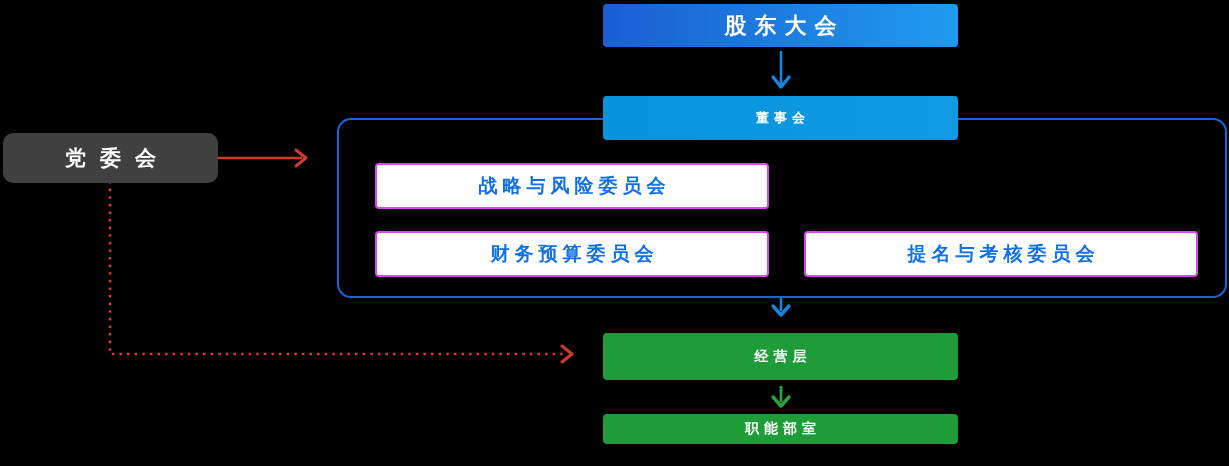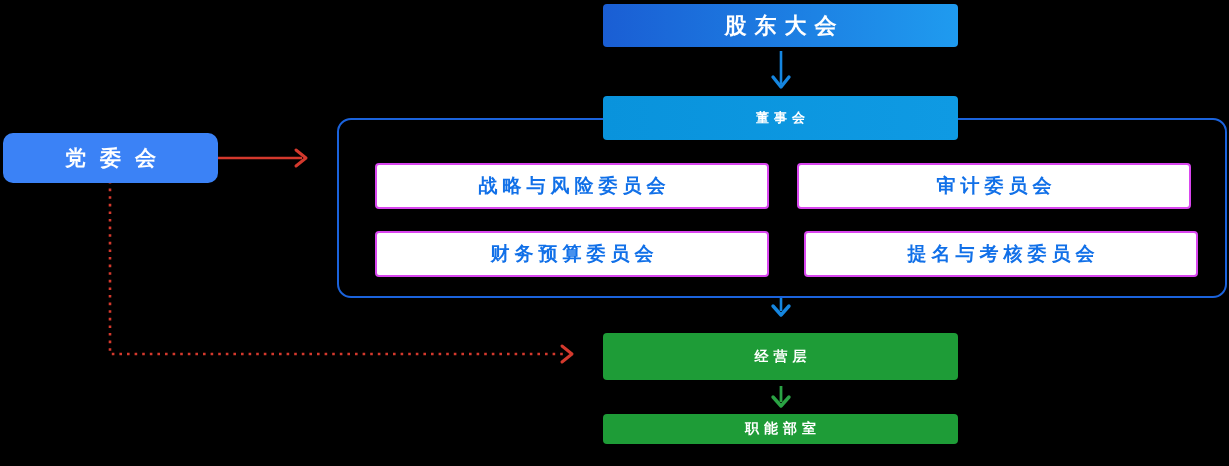"党委会" .party { background: #3b82f6 -> #404040 }
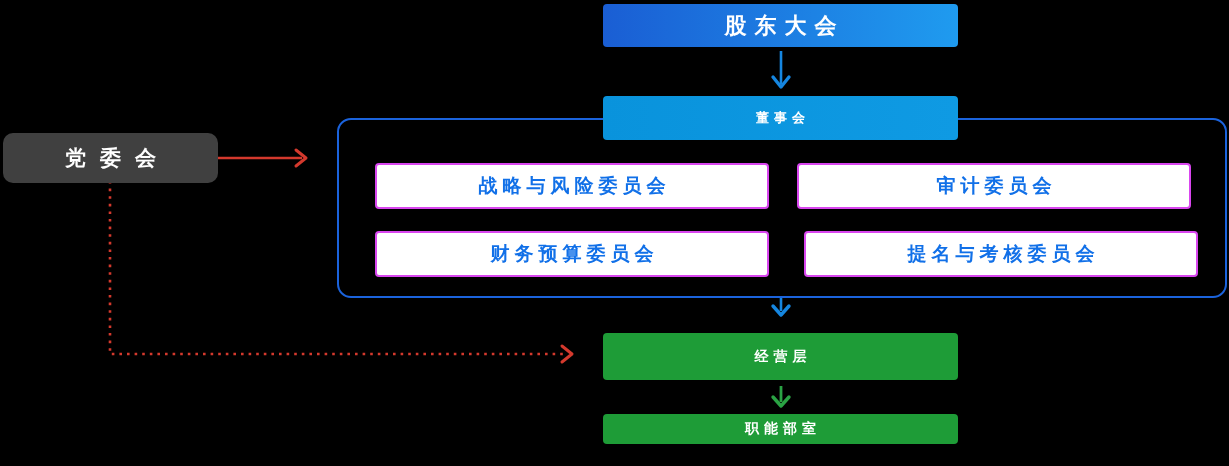"审计委员会" div.node { html: <div> <span>审计委员会</span> </div> -> none }
